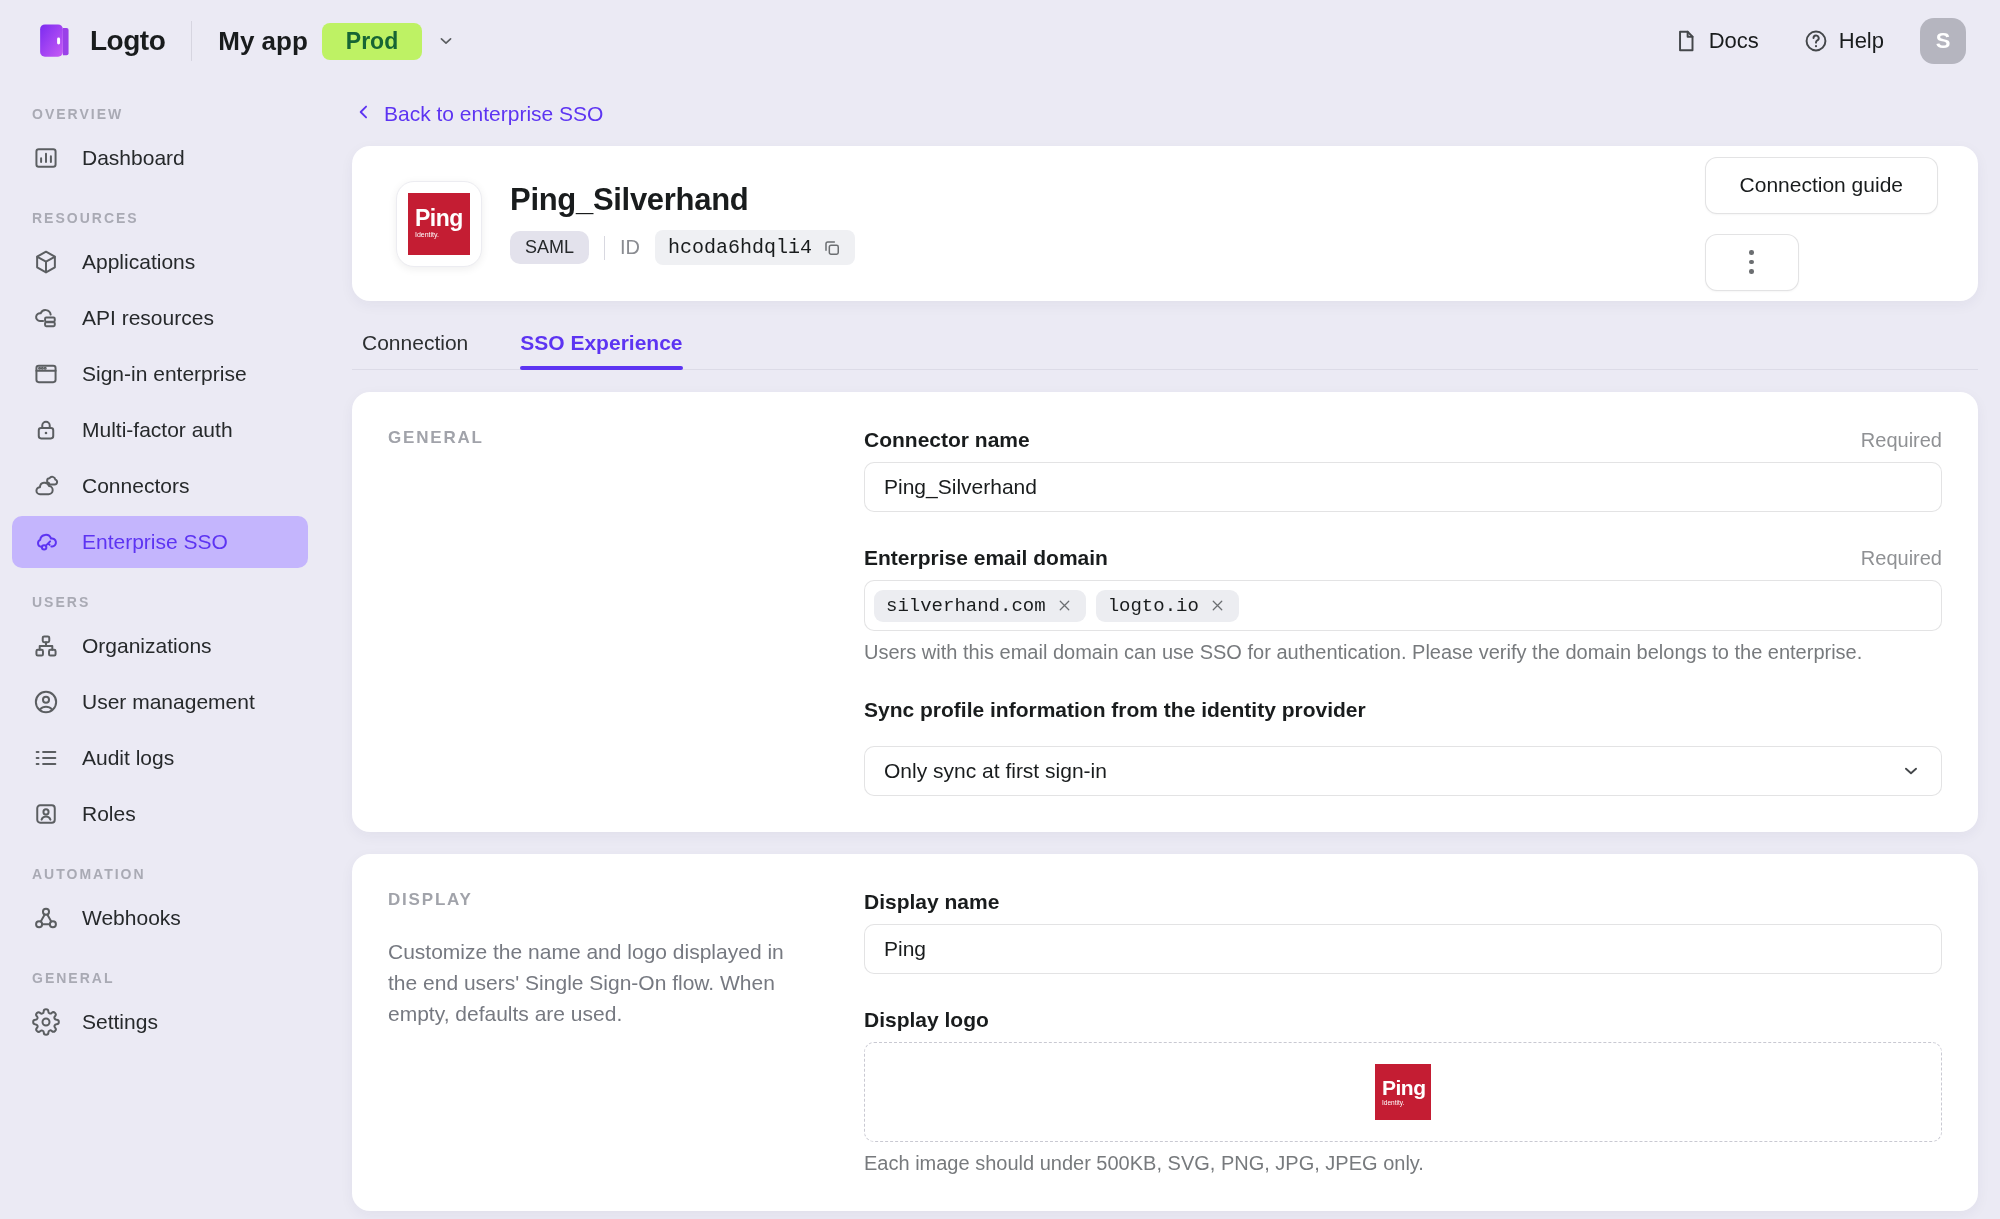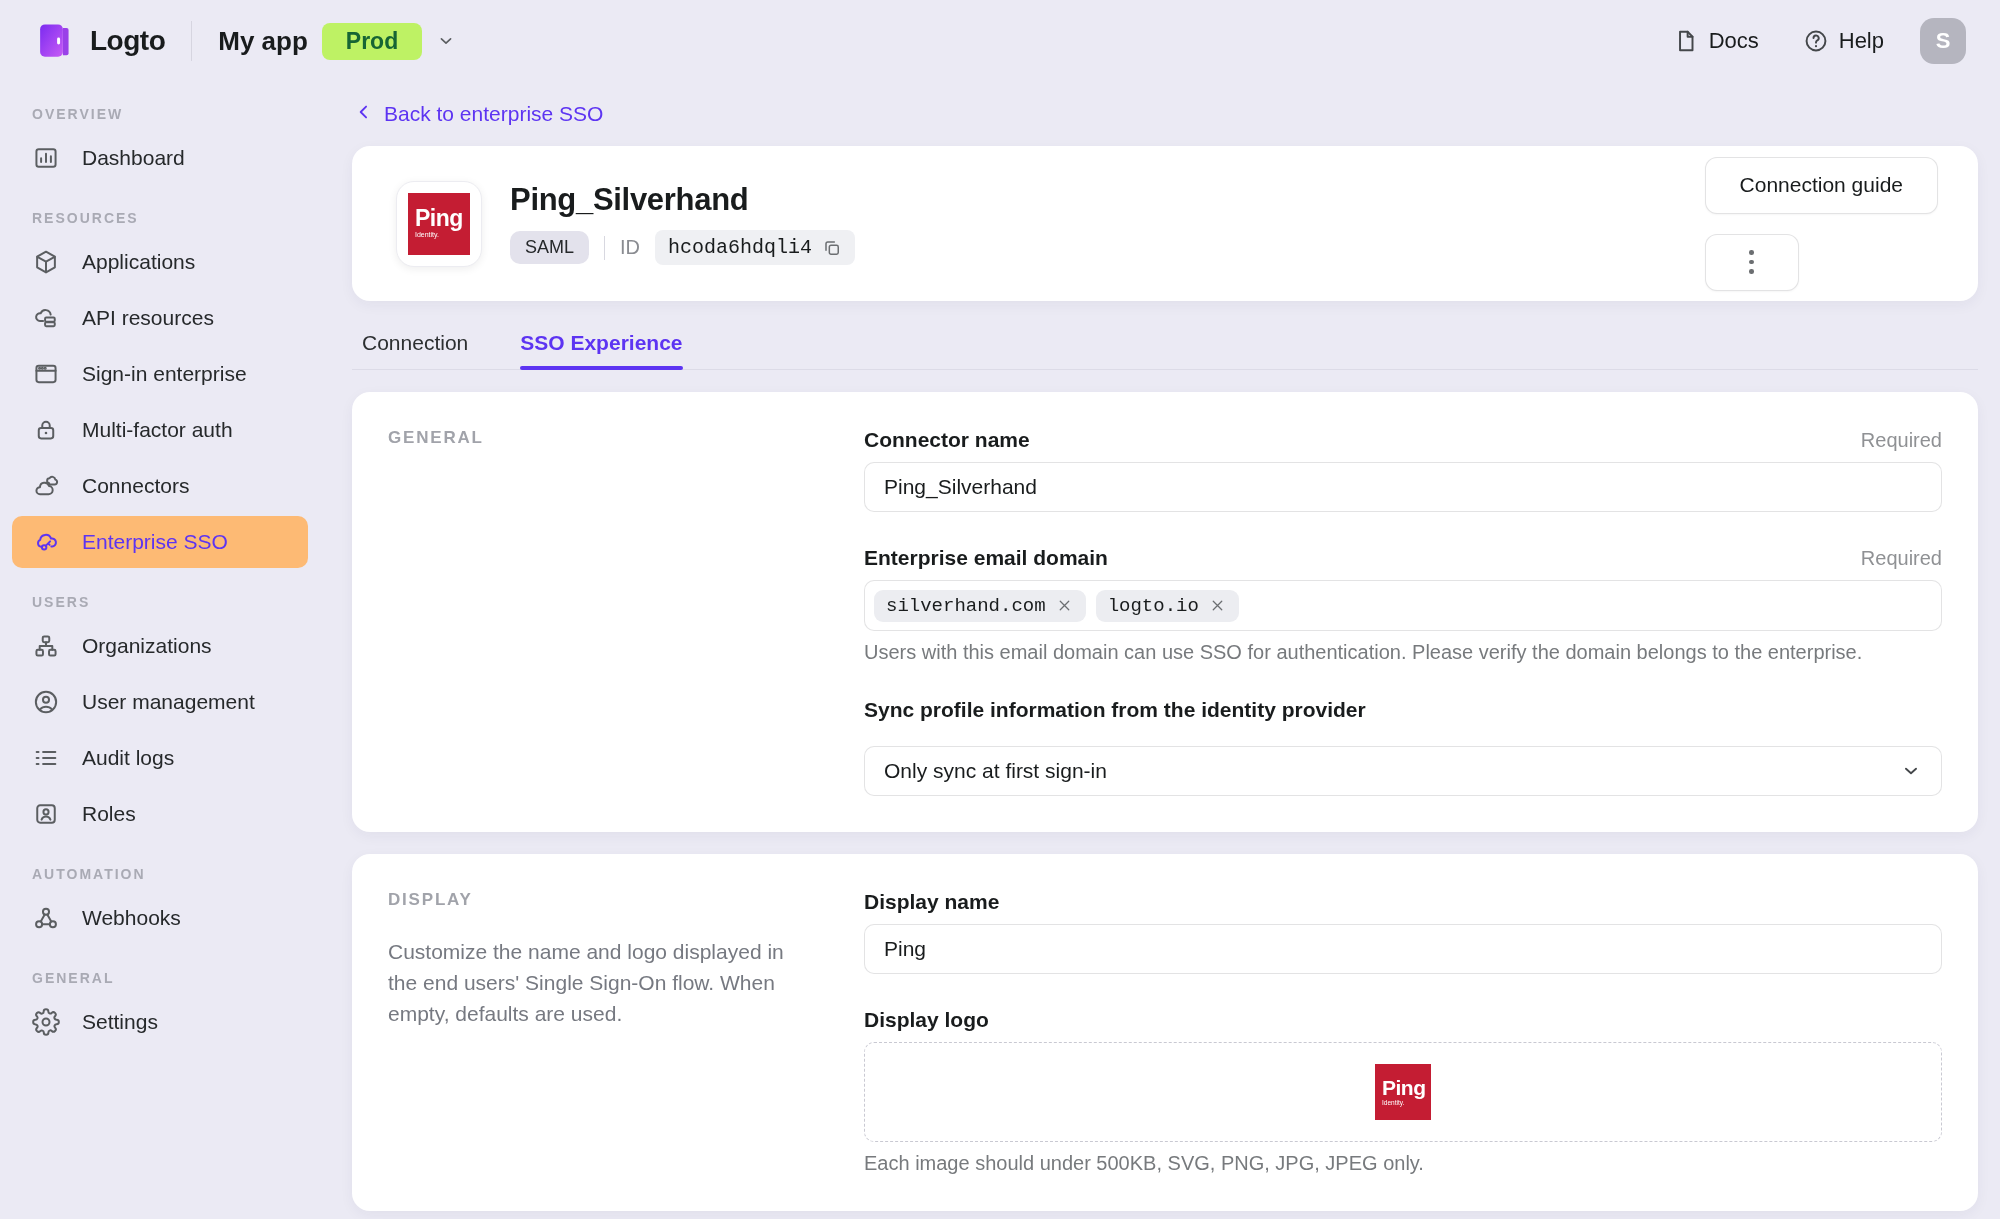"Enterprise SSO" .nav-item.active { background: #fdba74 -> #c4b5fd }
